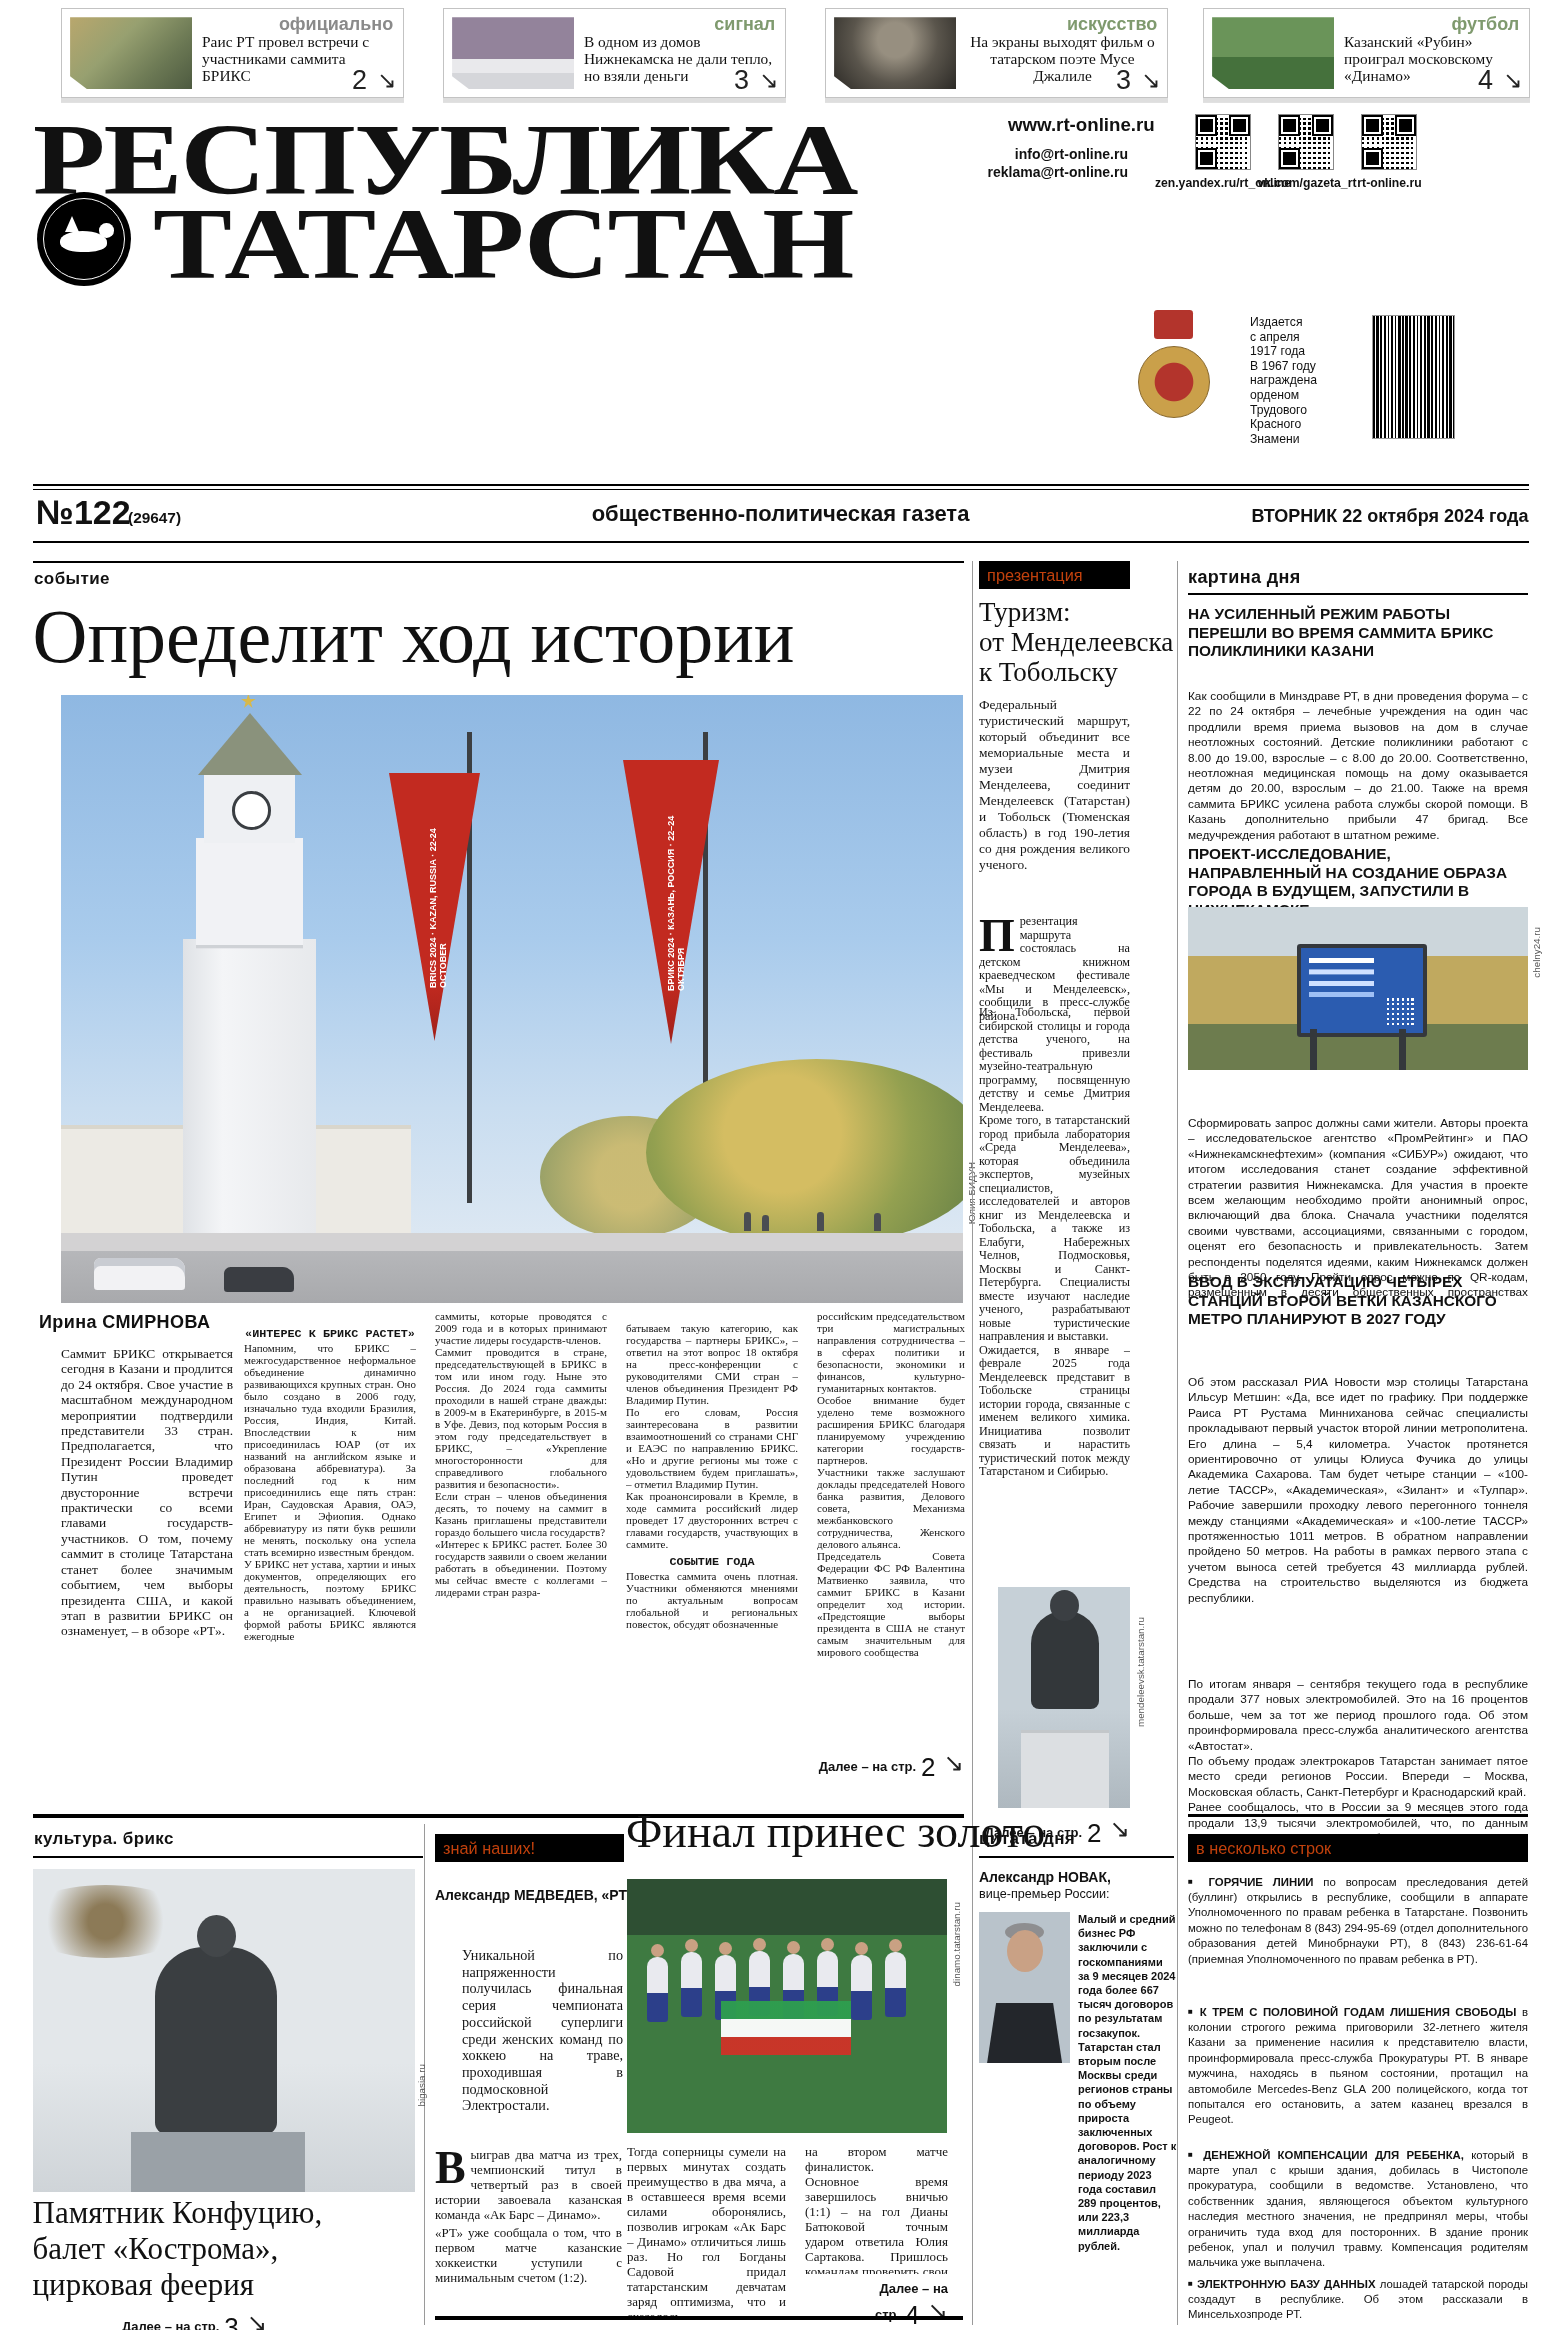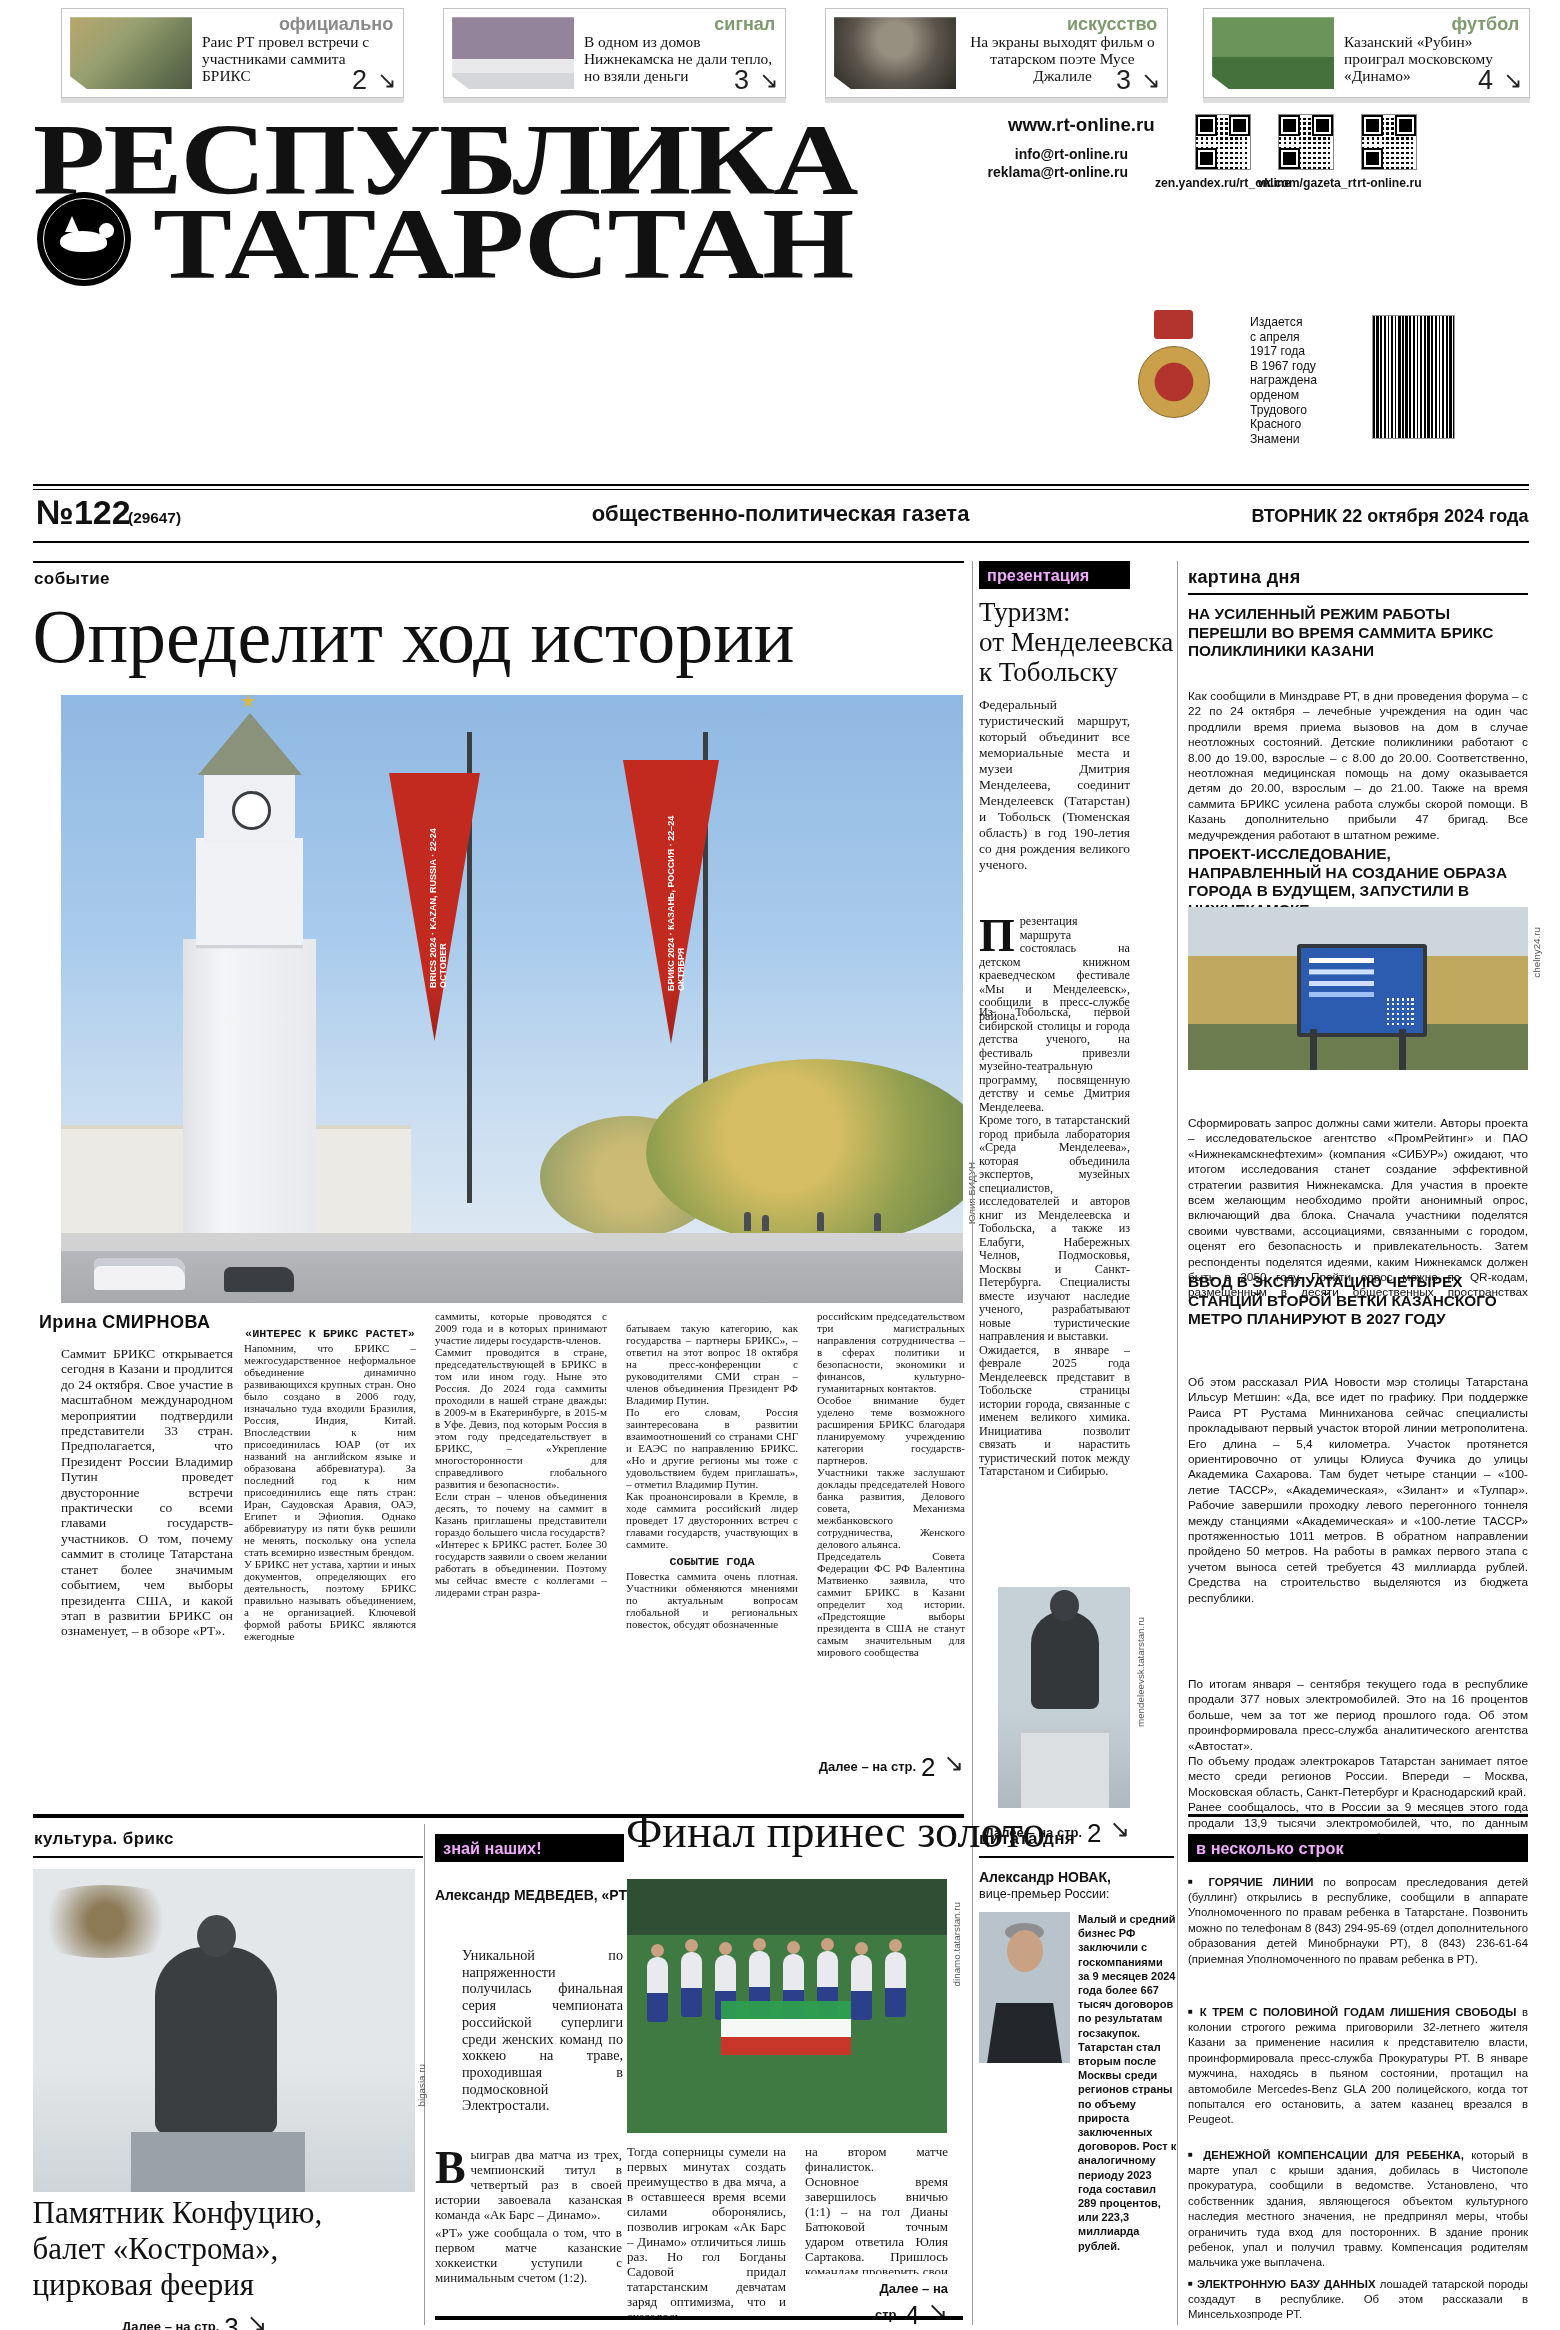"презентация" .bar { color: #f0abfc -> #c2410c; font-weight: bold -> normal }
